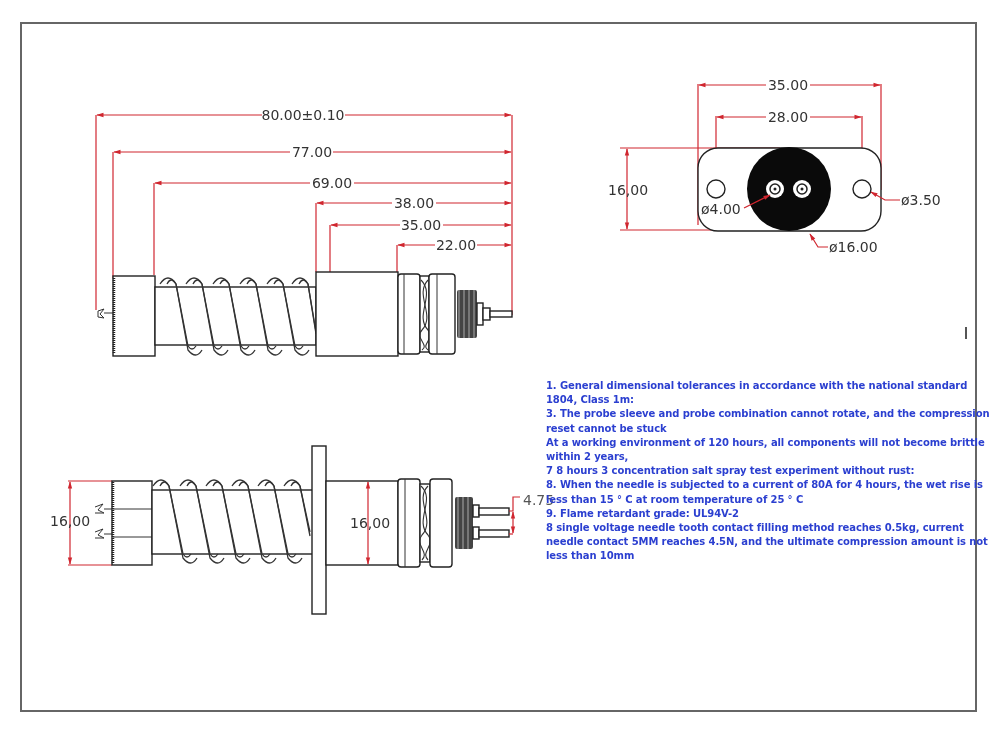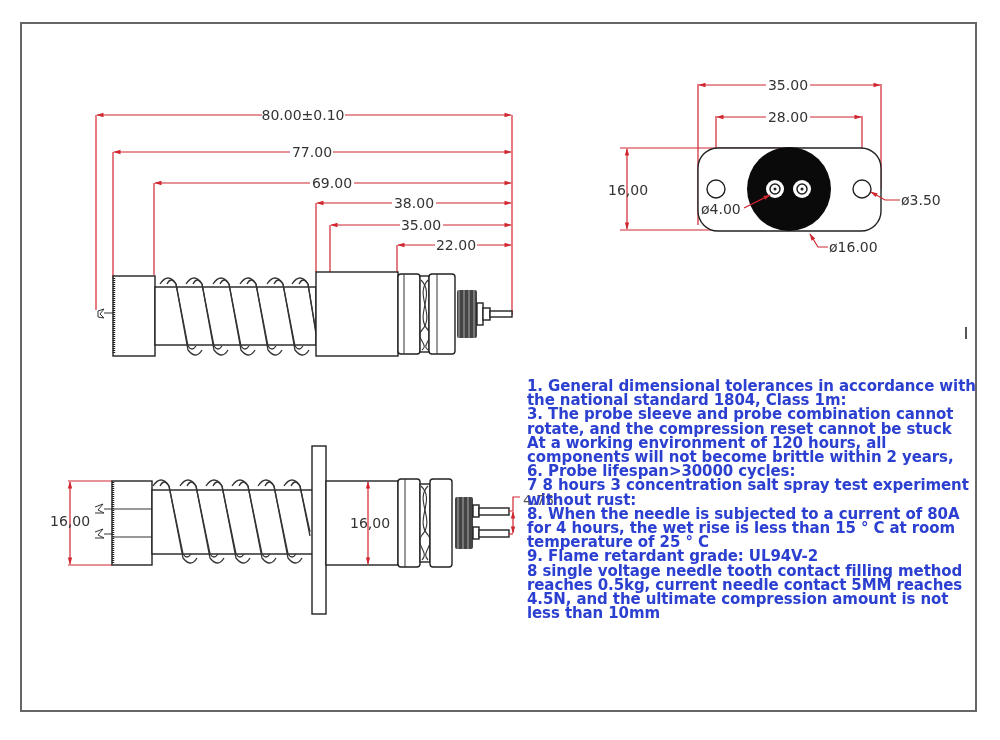"1. General dimensional tolerances in" #notes { font-size: 15px -> 10px; left: 527px -> 546px }
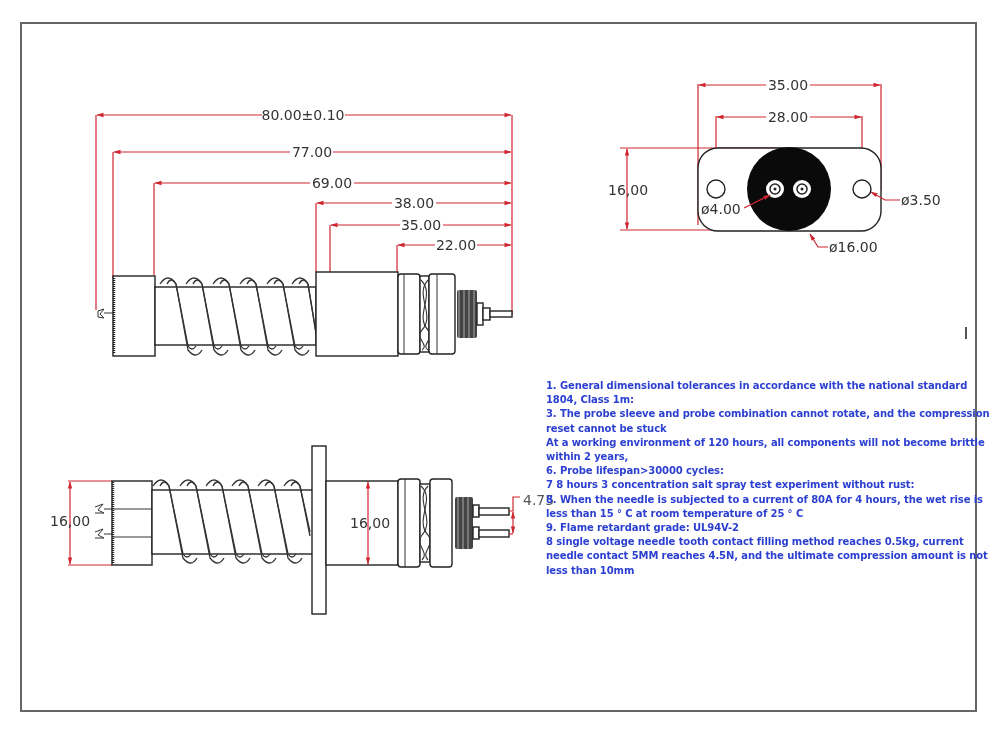"6. Probe lifespan>30000 cycles:" div { html: <div>6. Probe lifespan&gt;30000 cycles:</div> -> none }
